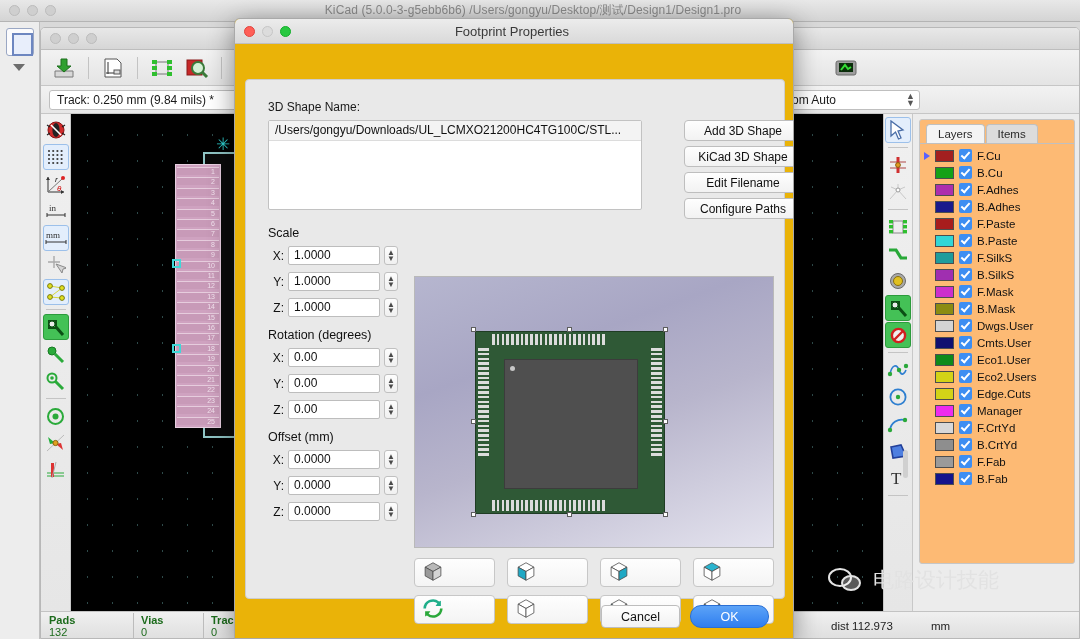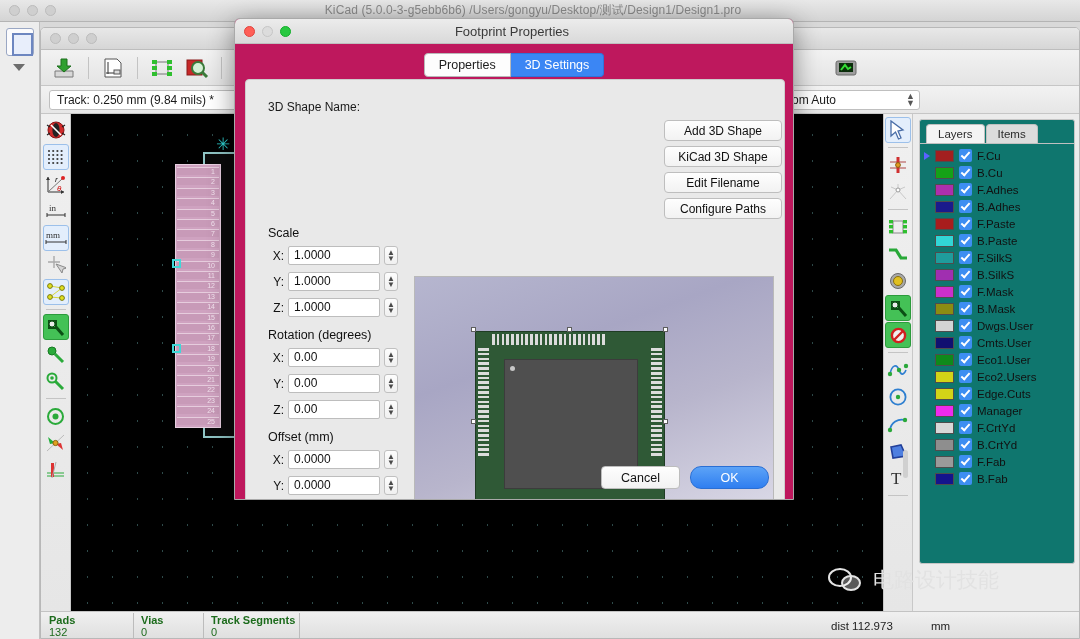"Footprint Properties" .dlg { background: #be185d -> #eab308; height: 482px -> 621px }
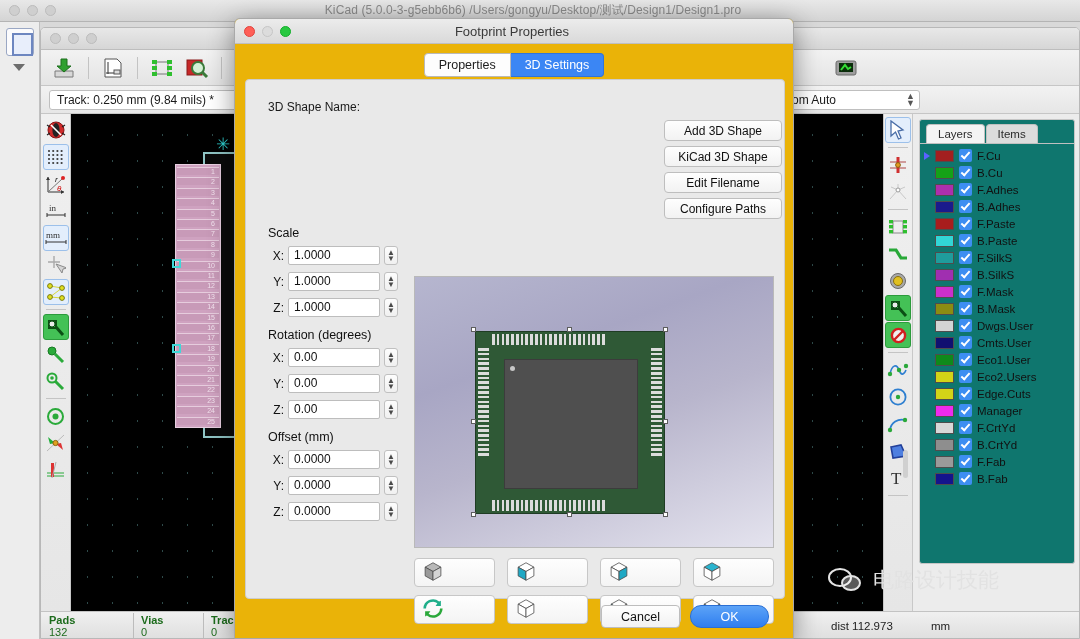"Properties" div.dlg-tabs { html: <div> <div>Properties</div> <div>3D Settings</div> </div> -> none }
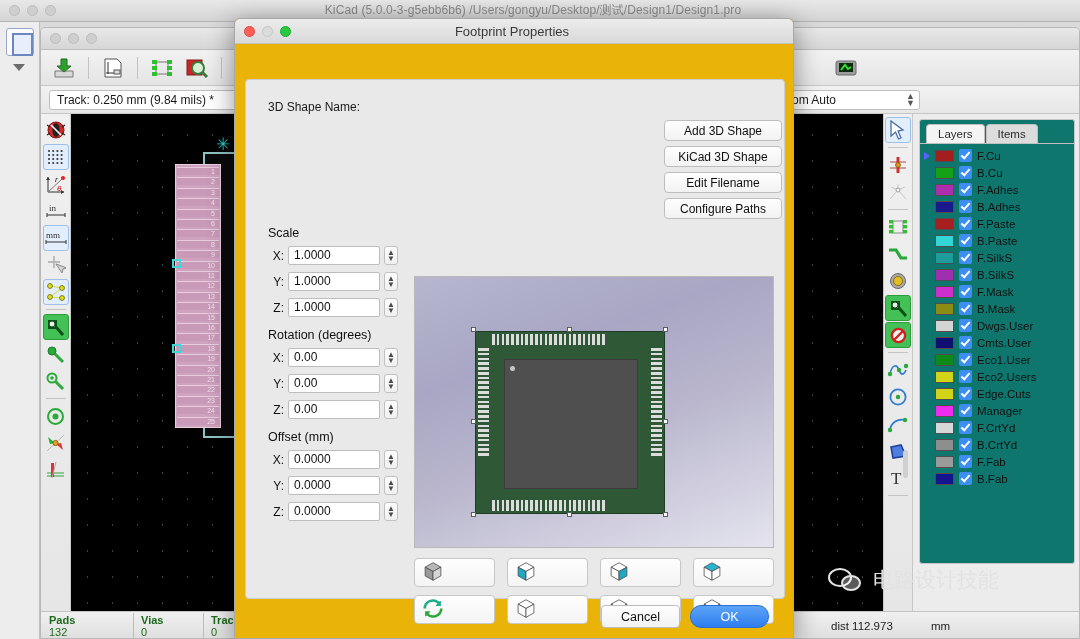"/Users/gongyu/Downloads/UL_LCMXO21200HC4" div.pathfield { html: none -> <div> <div>/Users/gongyu/Downloads/UL_LCMXO21200HC4TG100C/STL...</div> </div> }
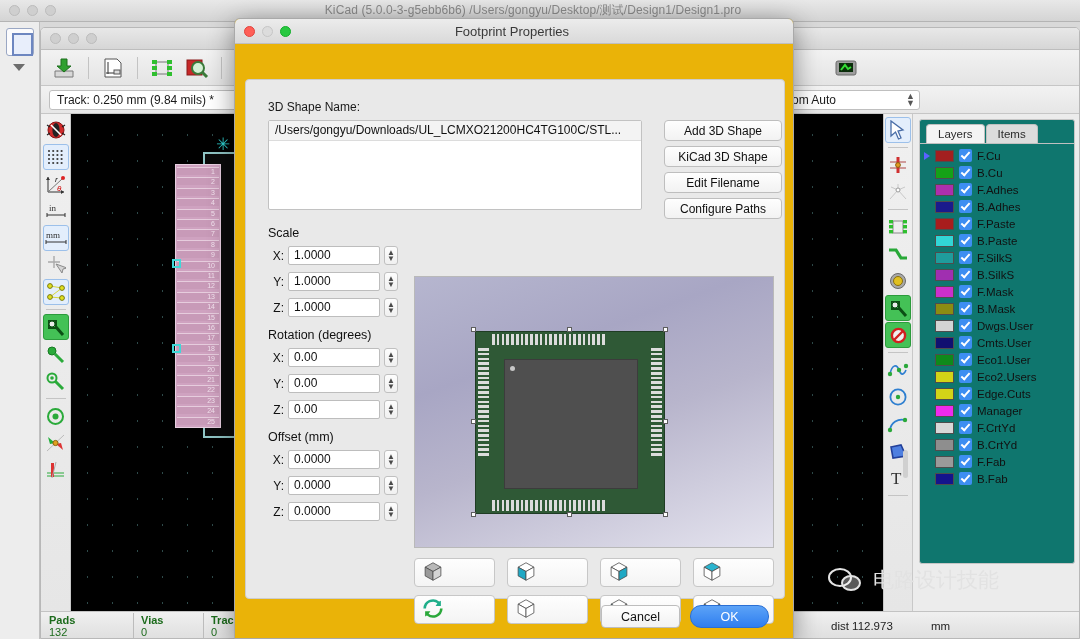"Add 3D Shape" .side-btns { left: 418px -> 438px }
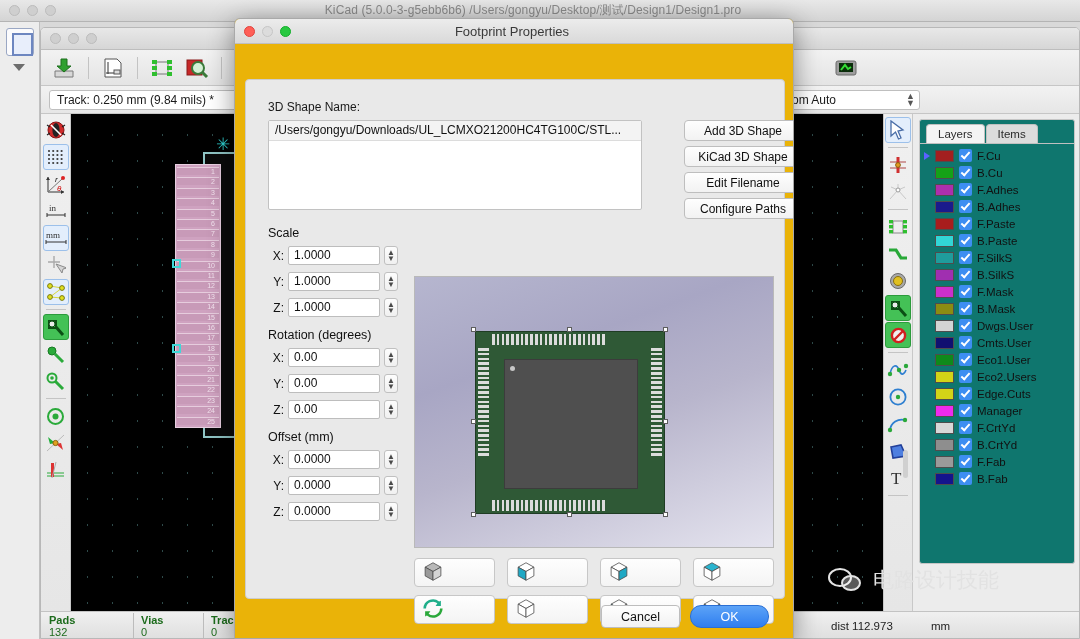"Layers" .layers-box { background: #0f766e -> #fdba74 }
